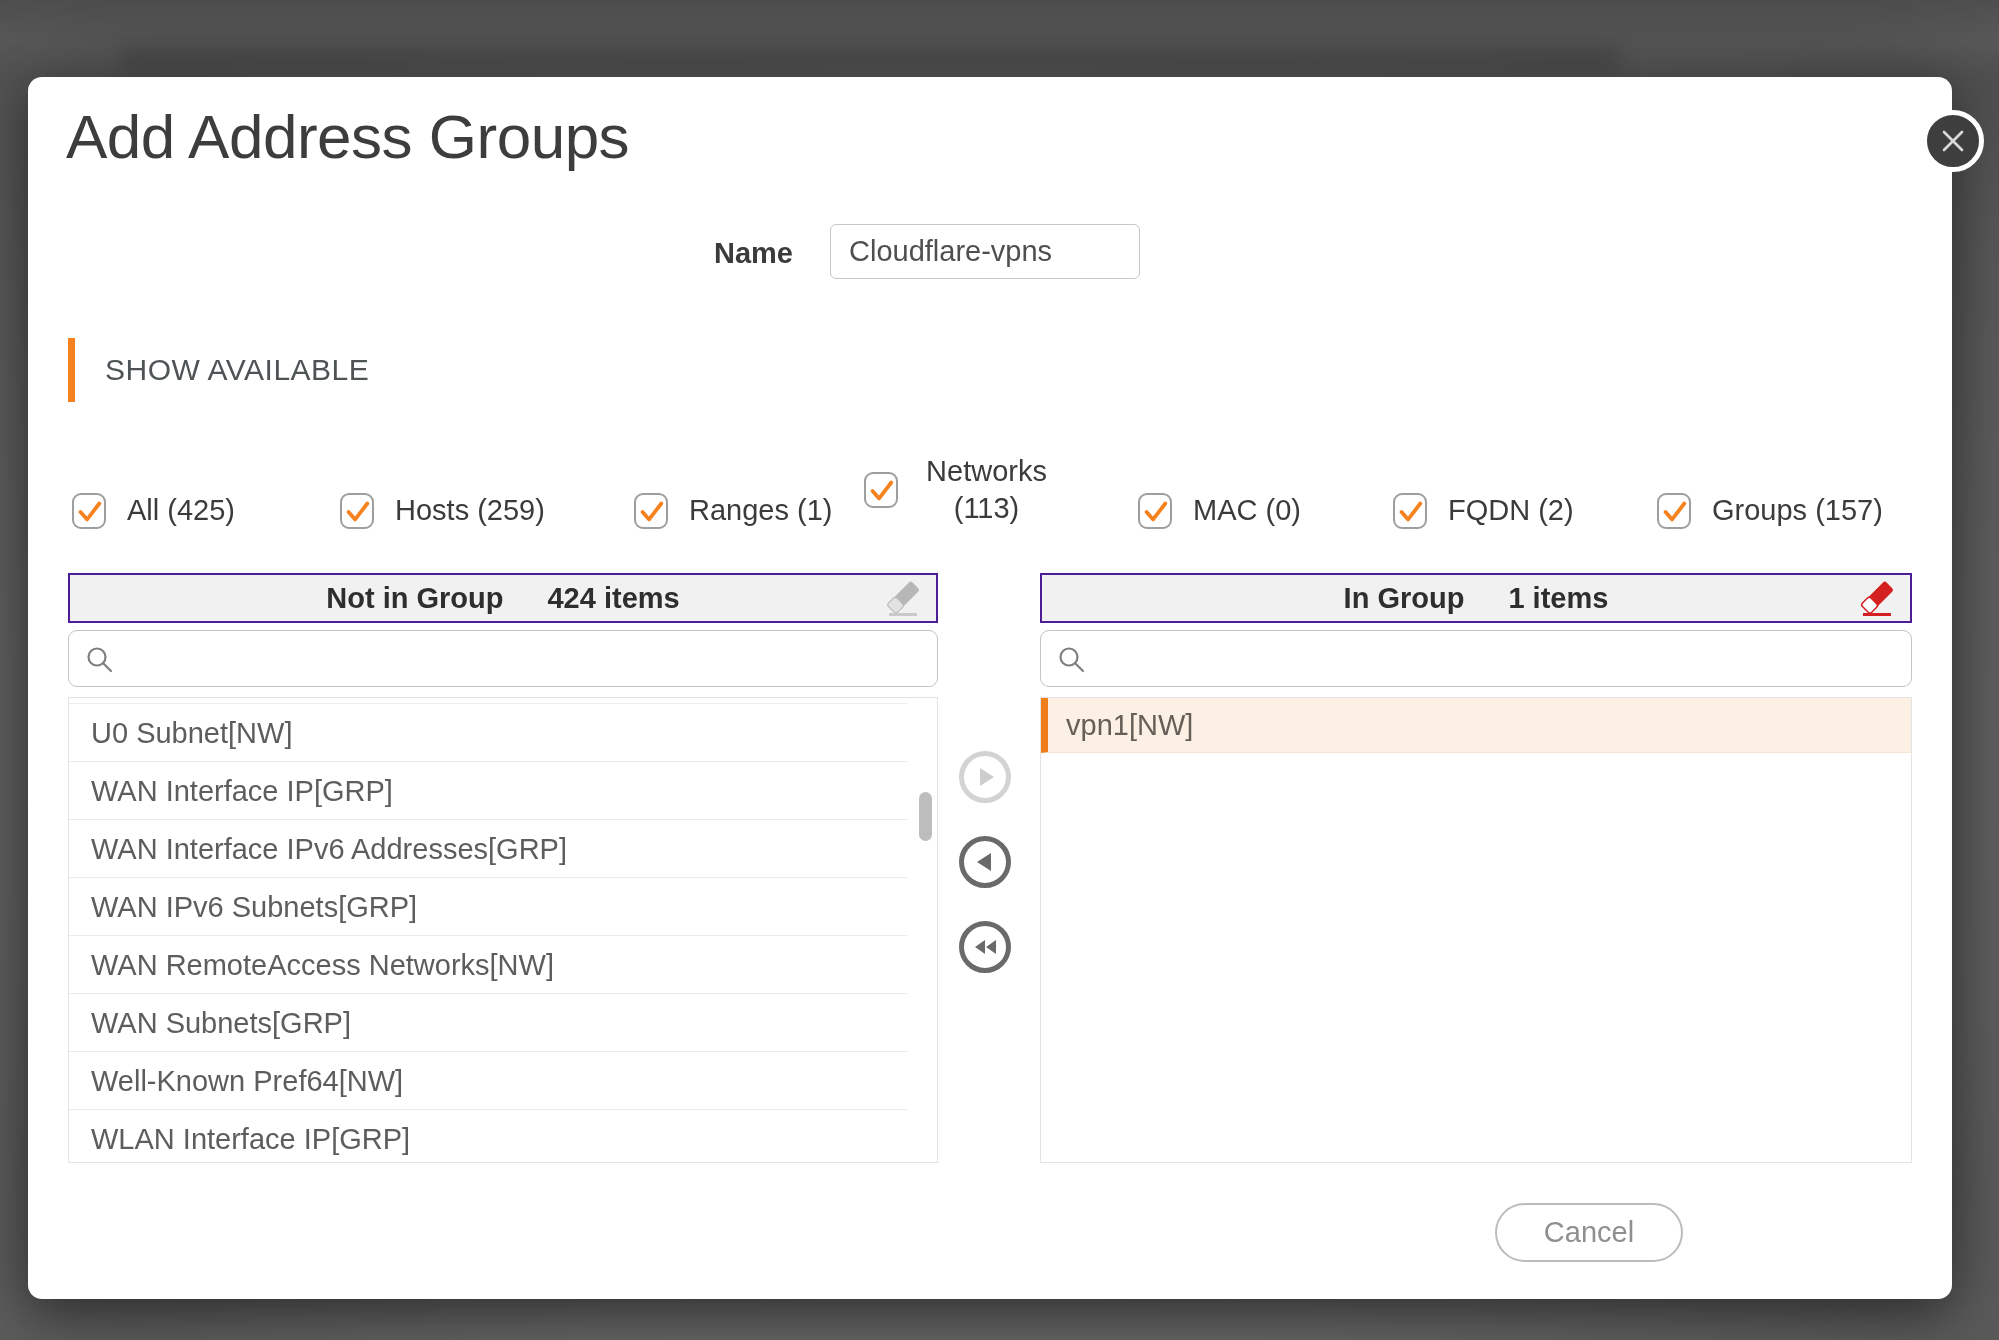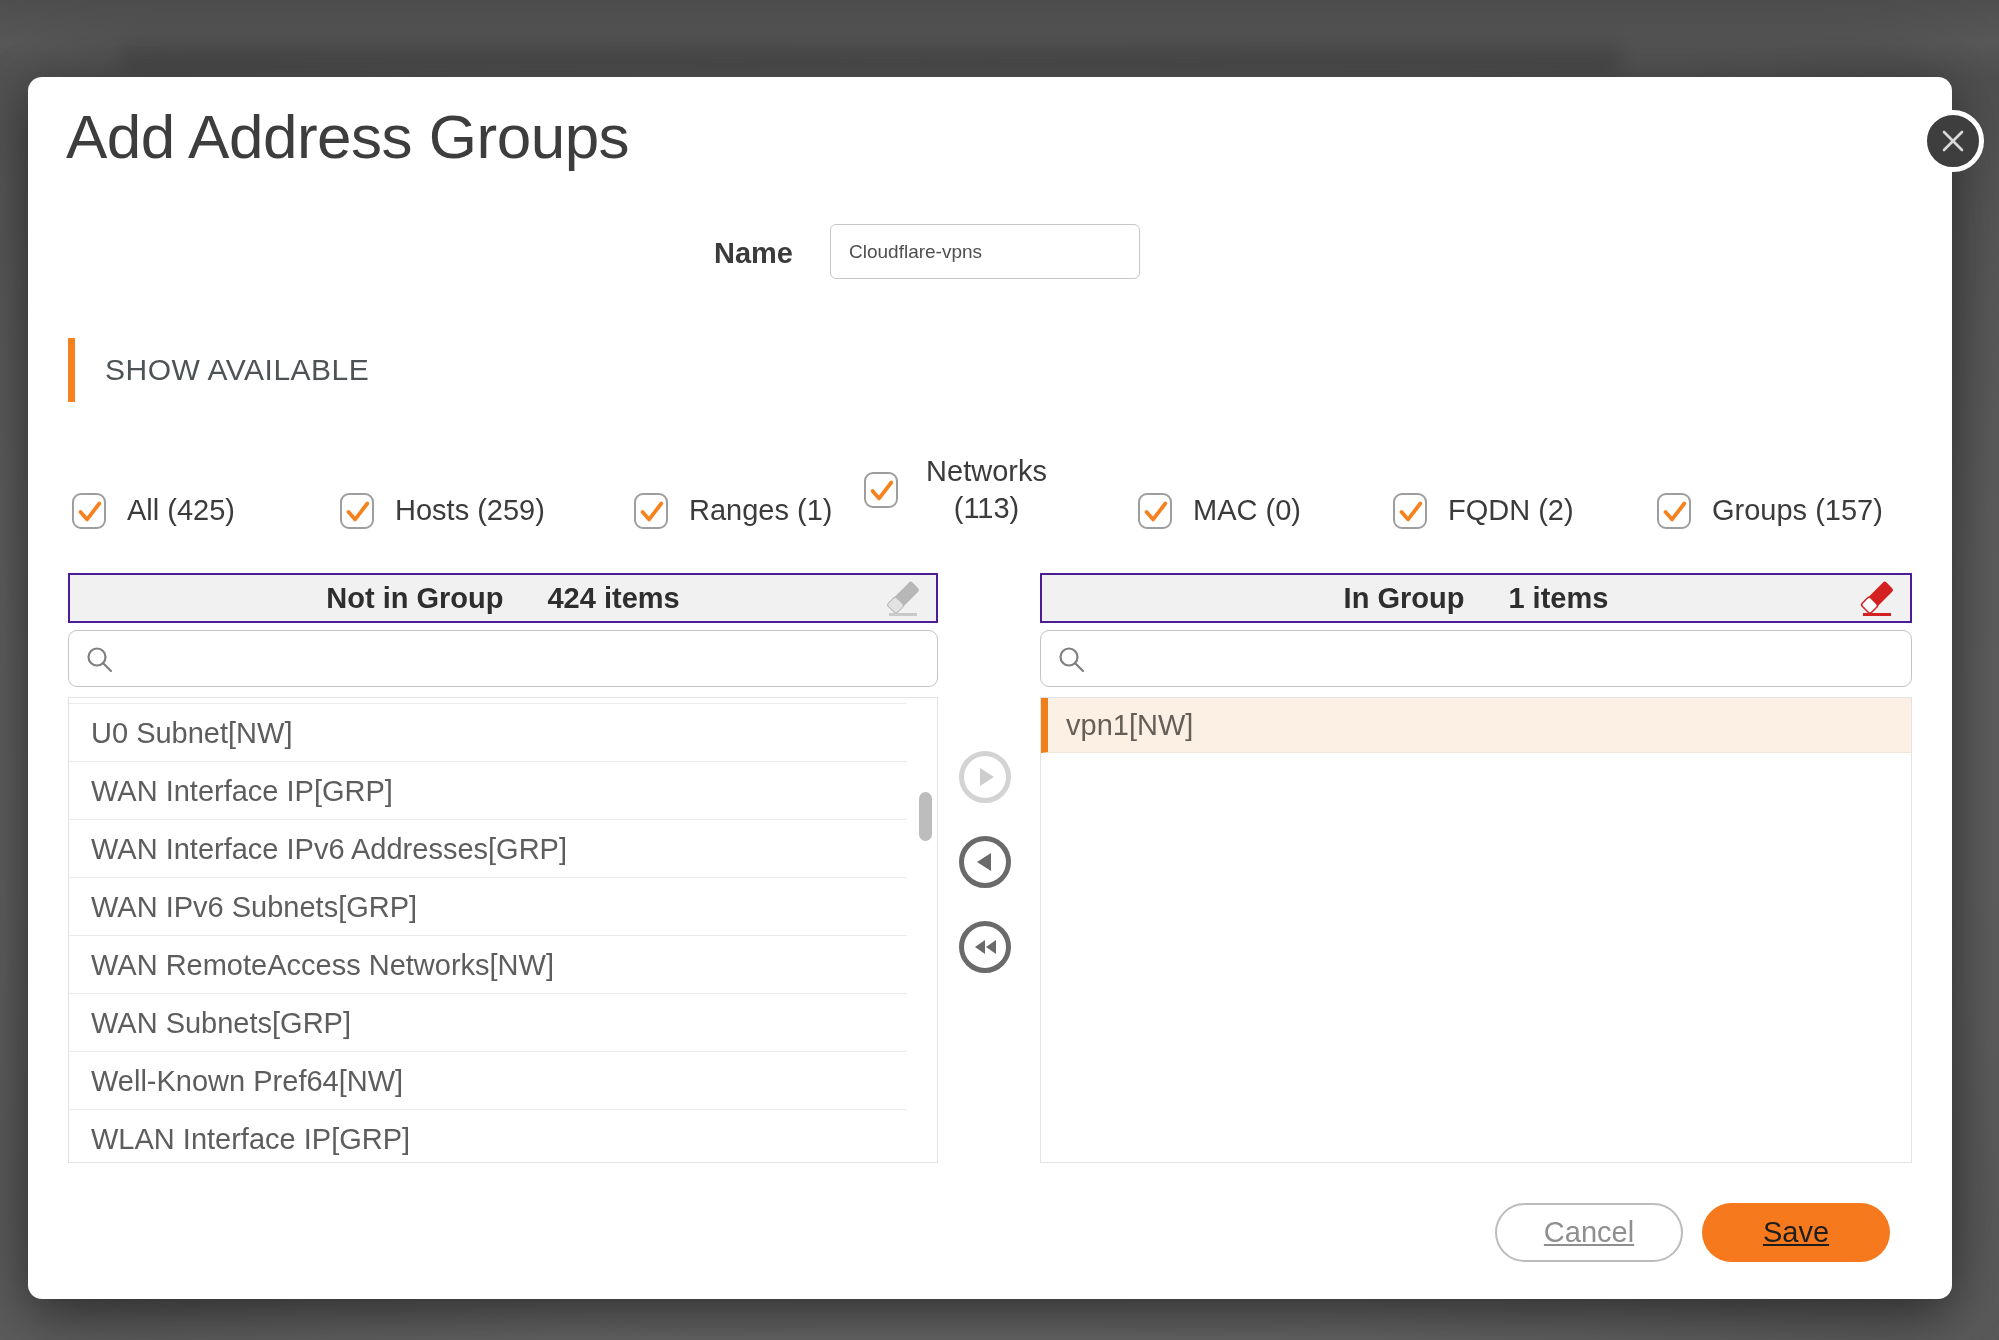"Cloudflare-vpns" .name-input { font-size: 19px -> 29px }
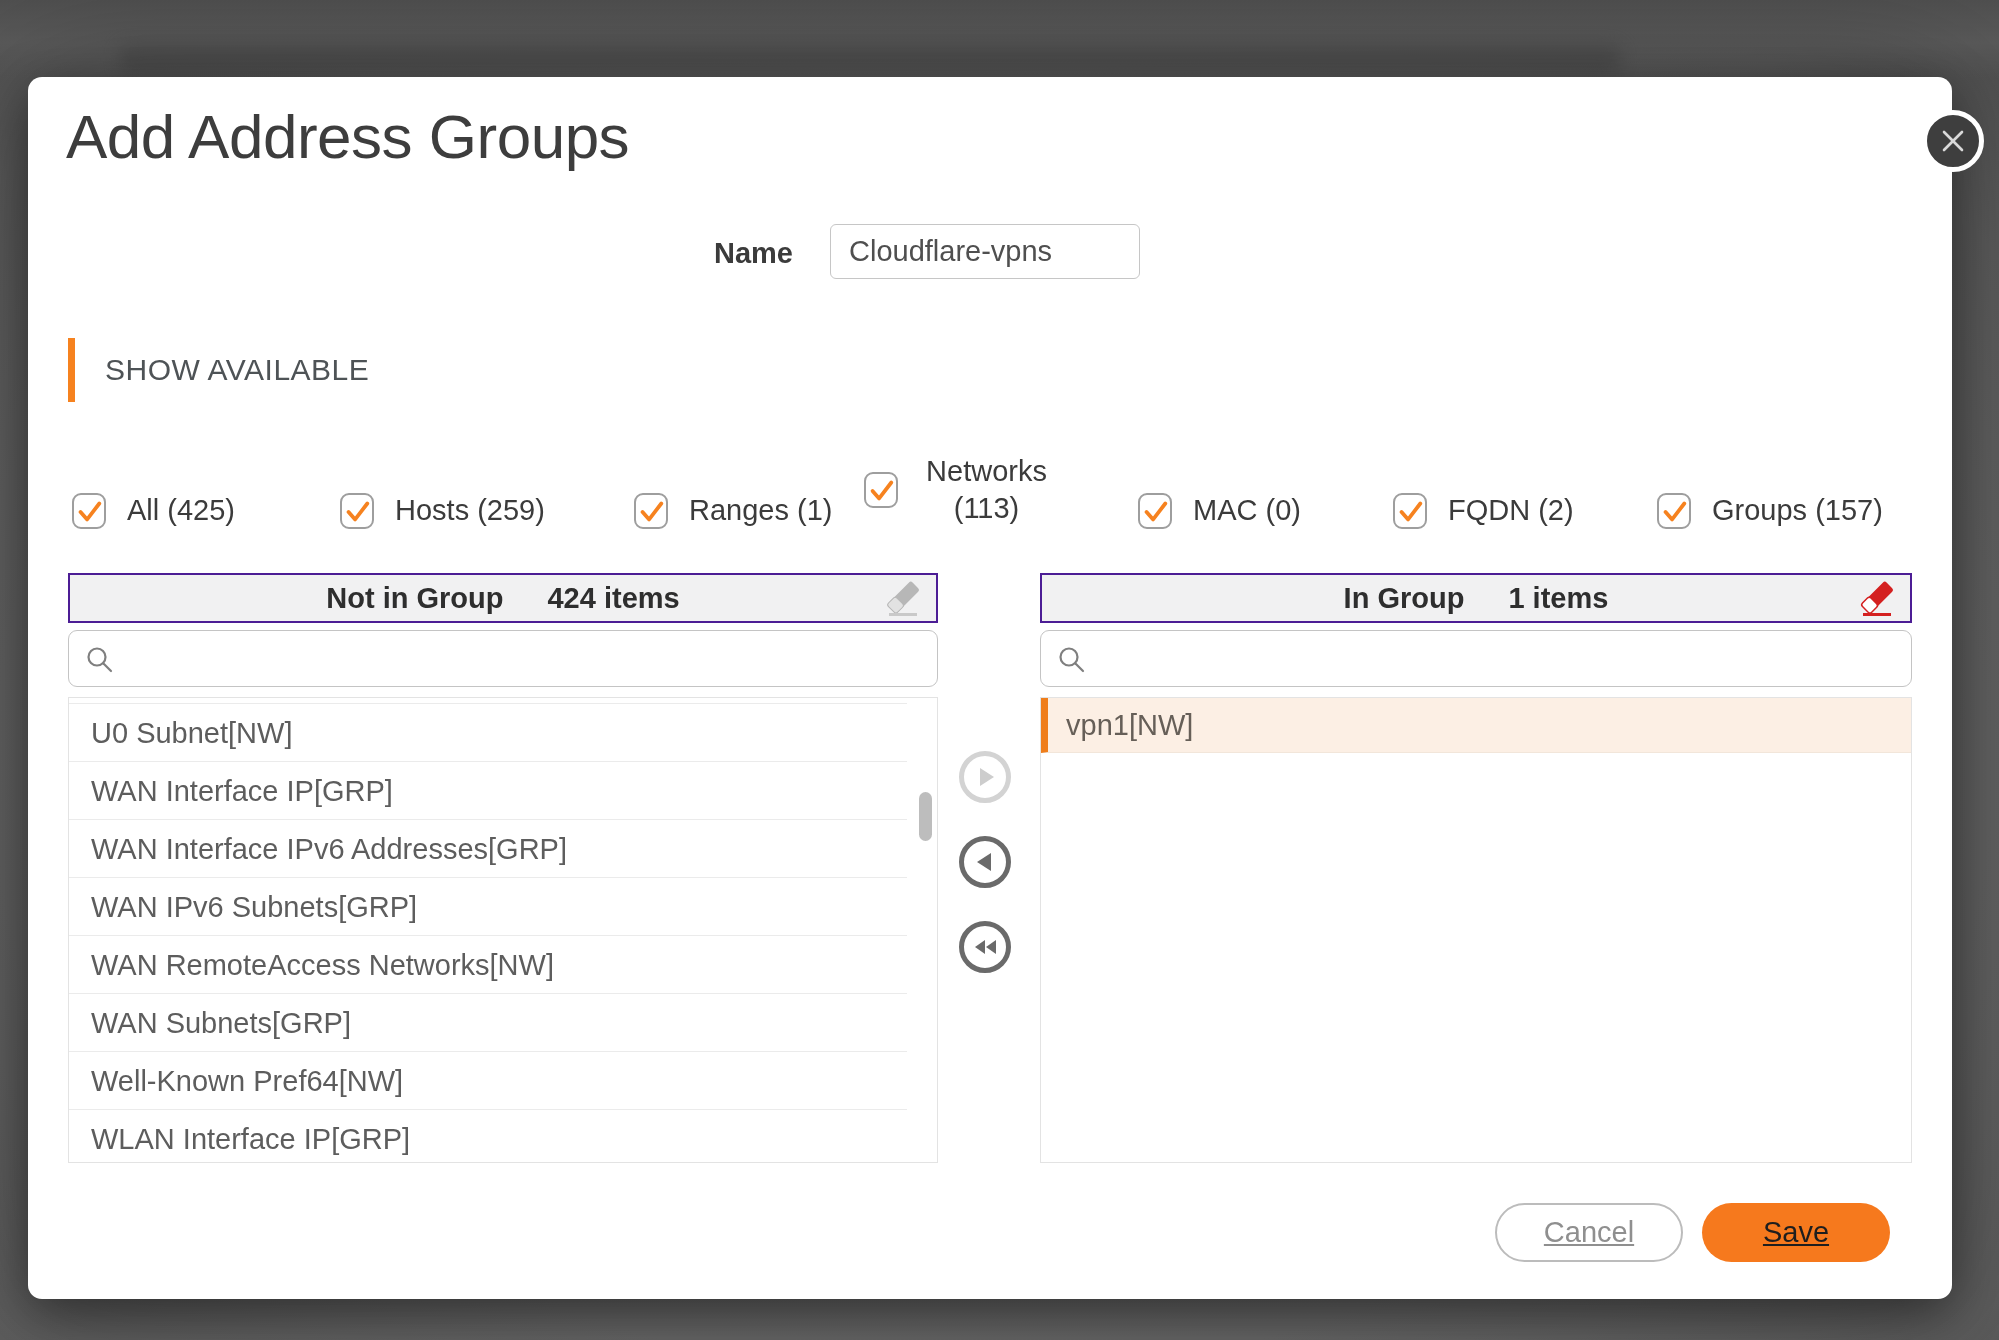"Cancel" .btn { text-decoration: underline -> none }
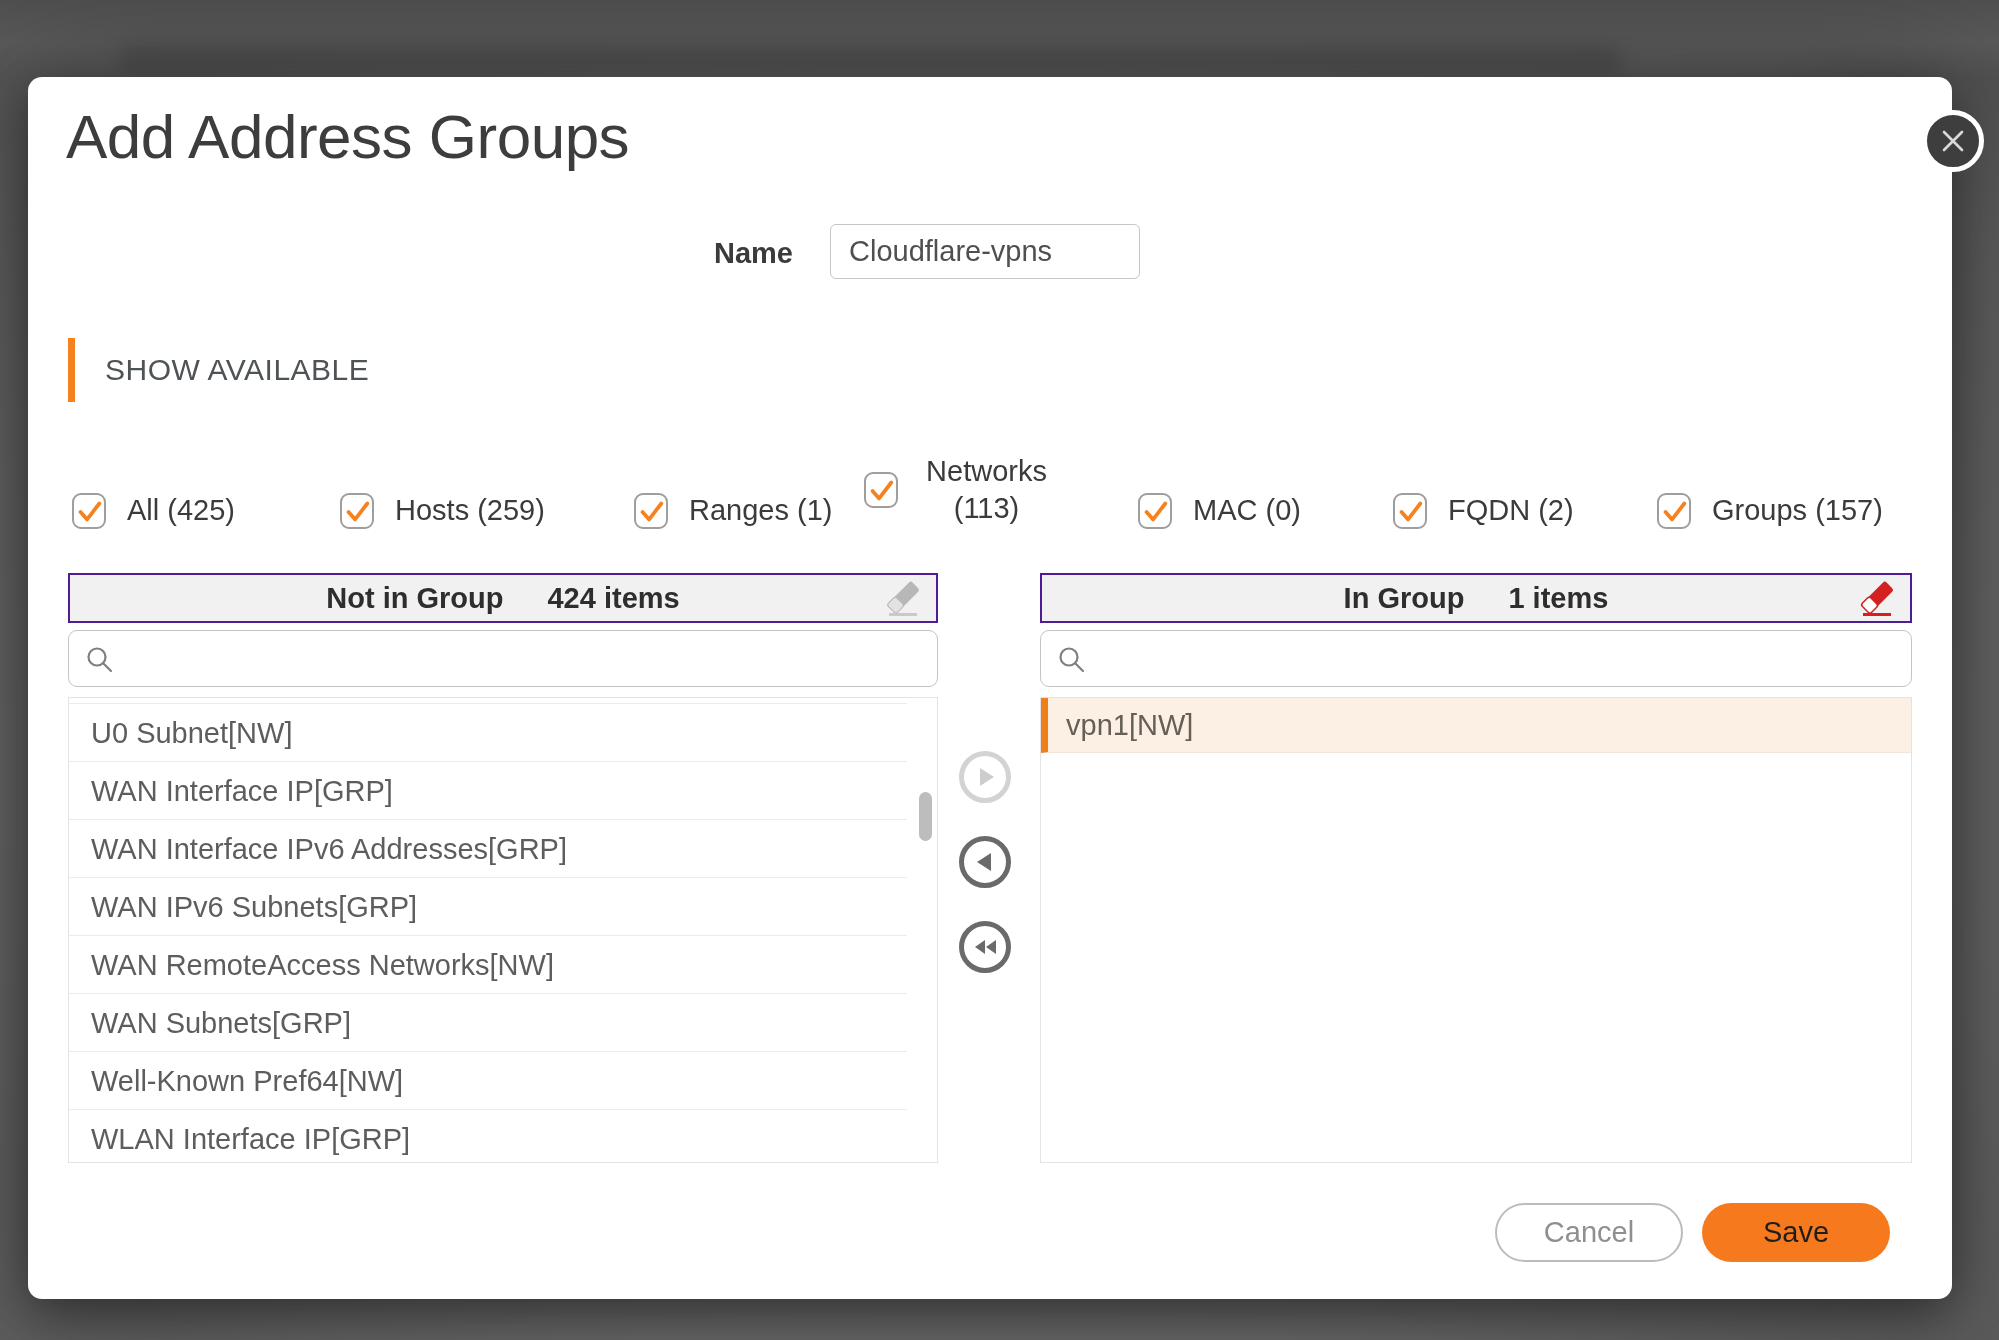"Save" div.btn { html: <div>Save</div> -> none }
